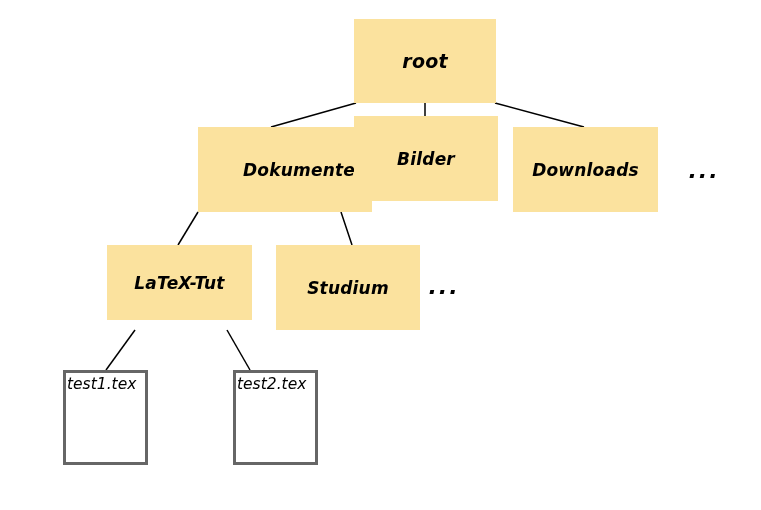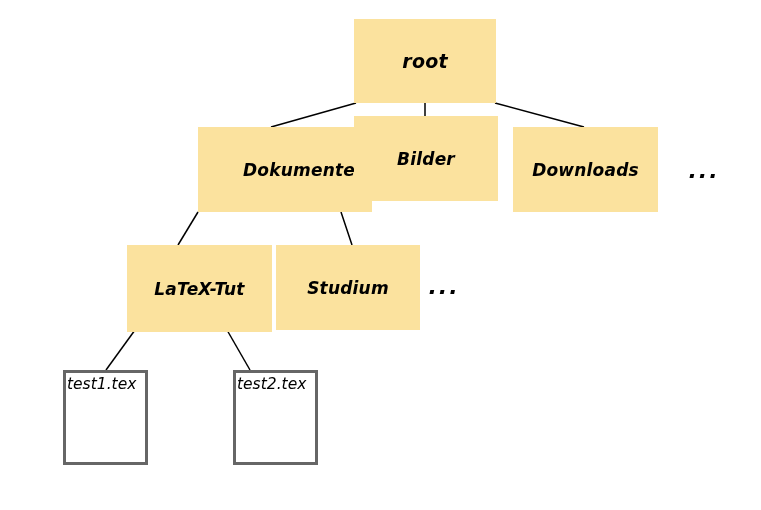"LaTeX-Tut" .pos-latextut { height: 87px -> 75px; margin-left: 20px -> none }
